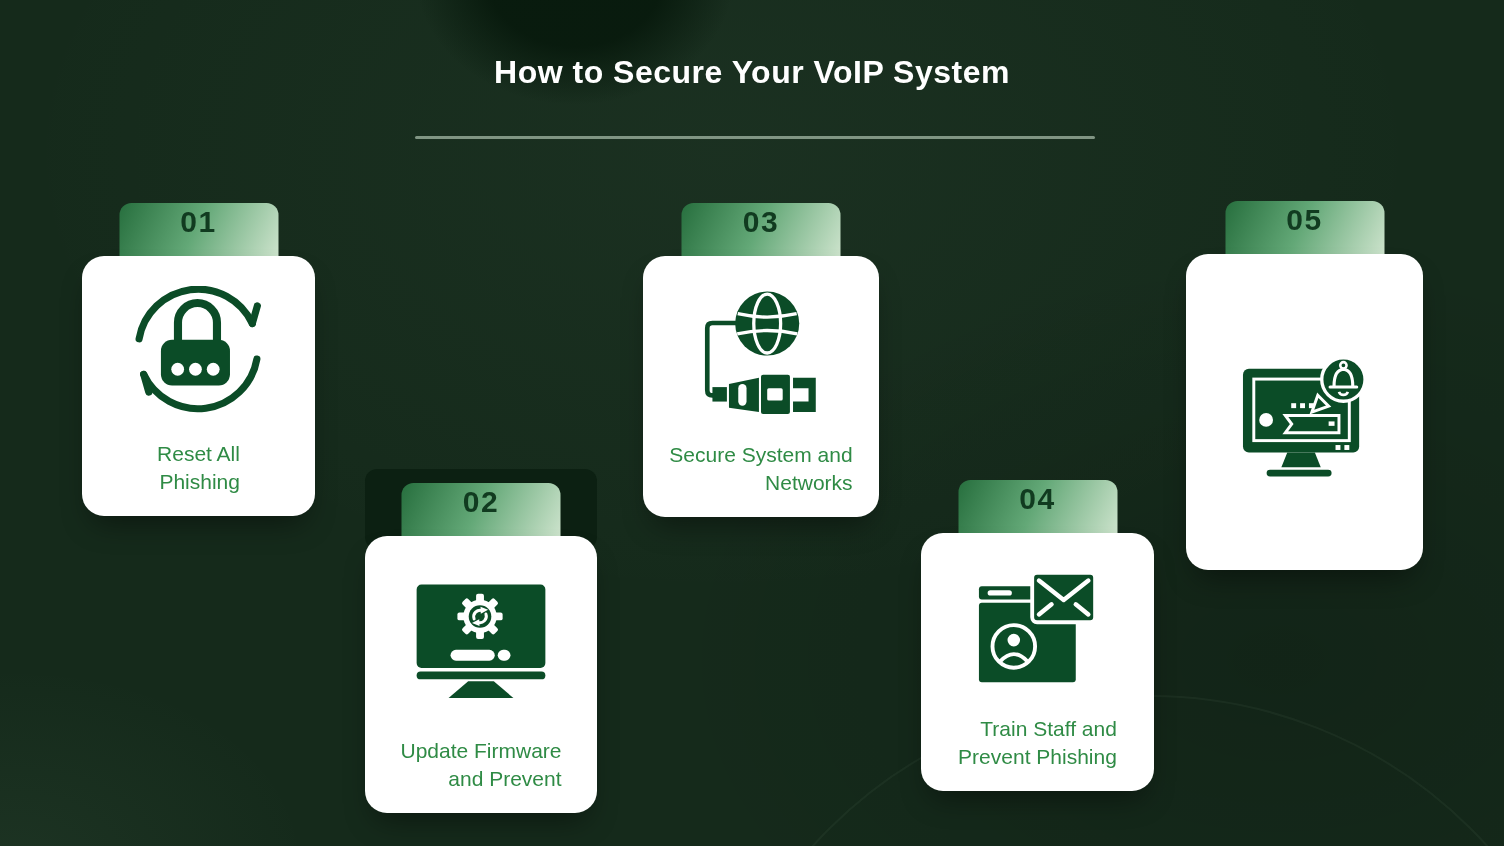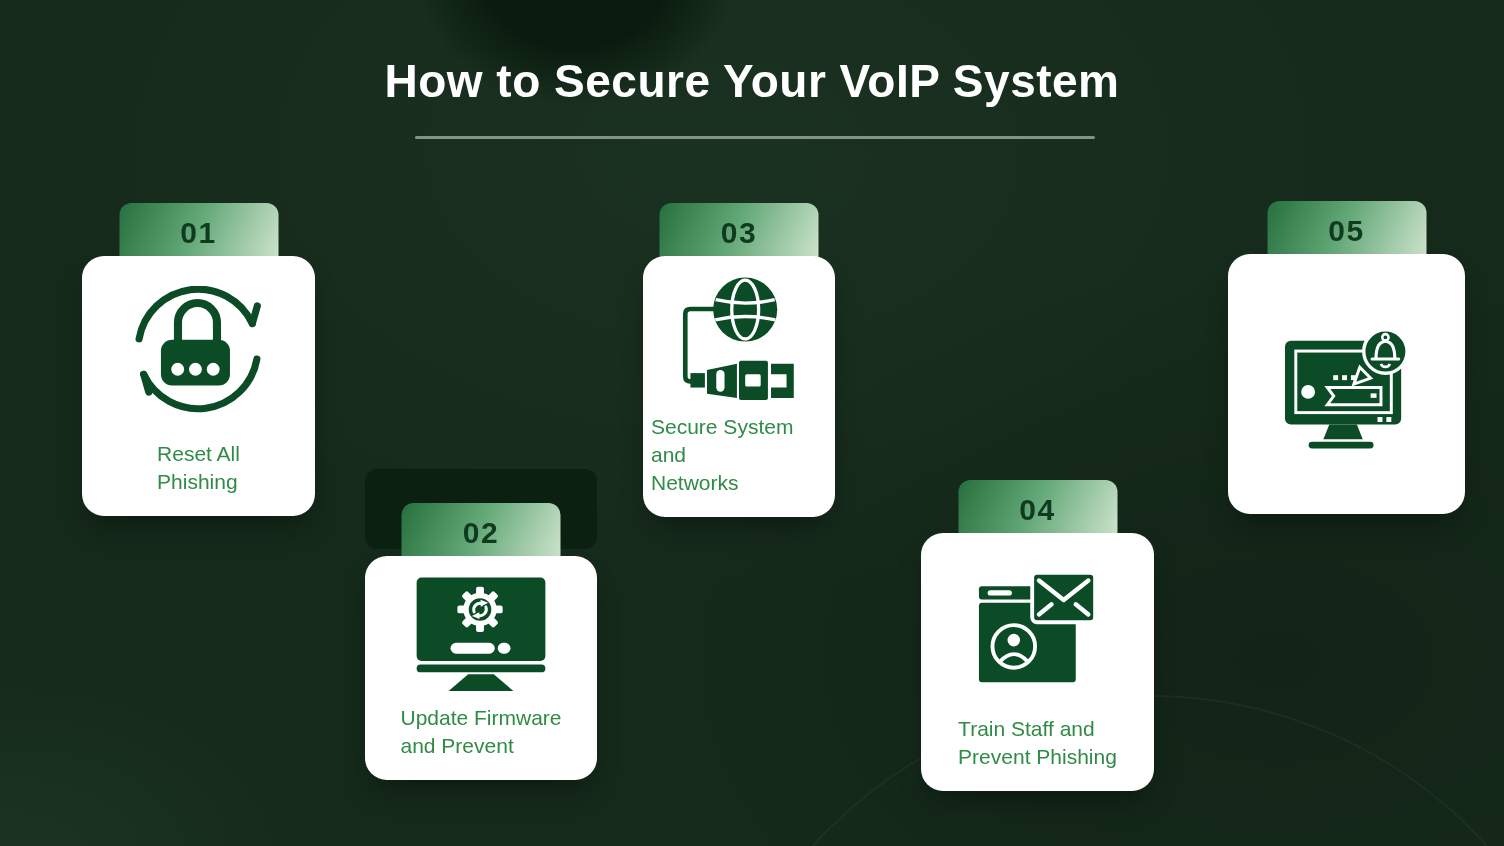"How to Secure Your VoIP" .page-title { font-size: 46px -> 32px }
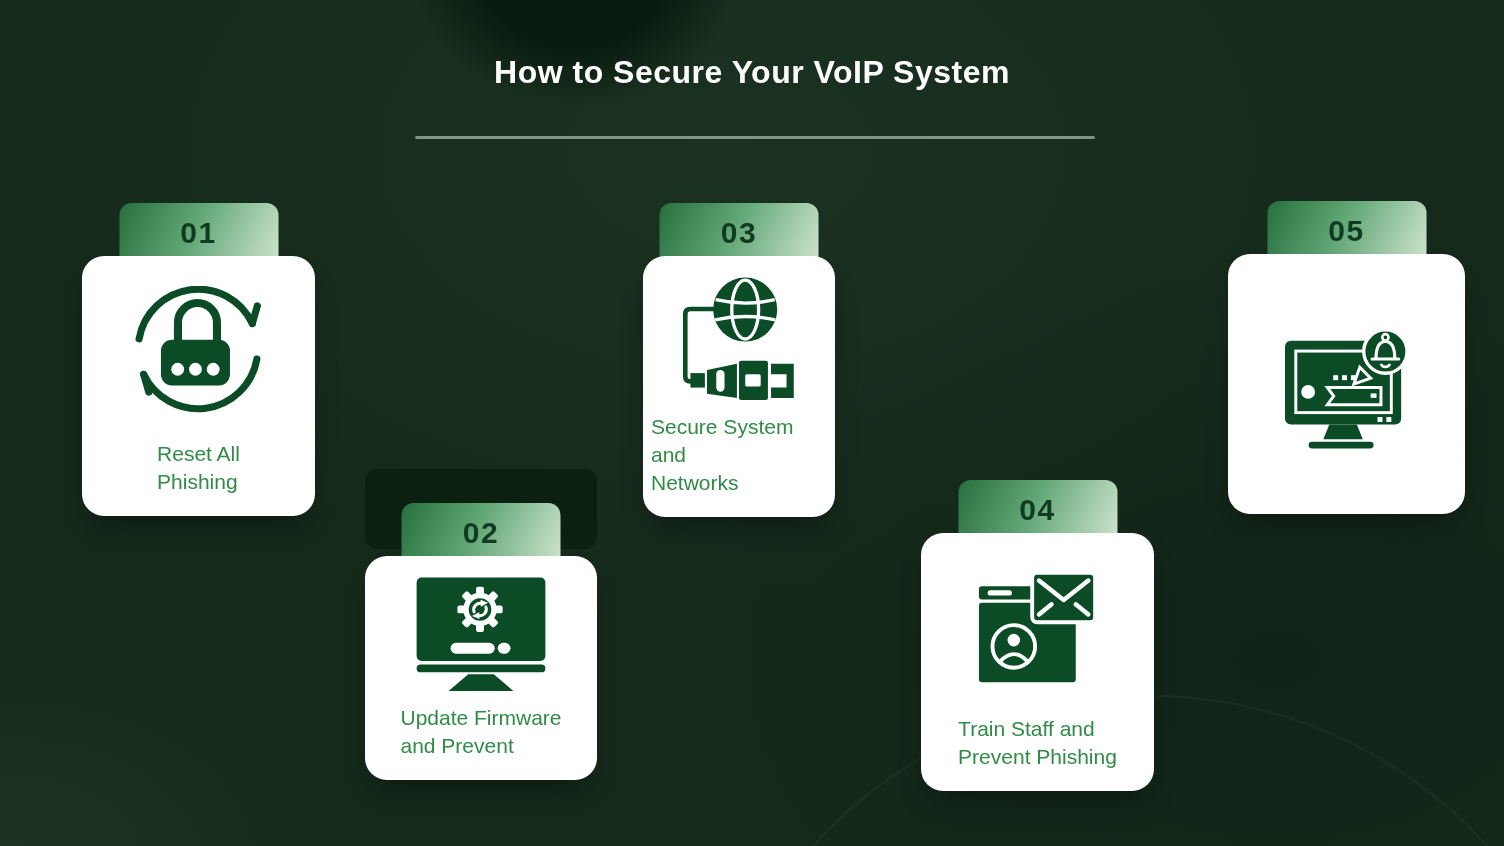"01" .tab .num { margin-top: 13px -> 2px }
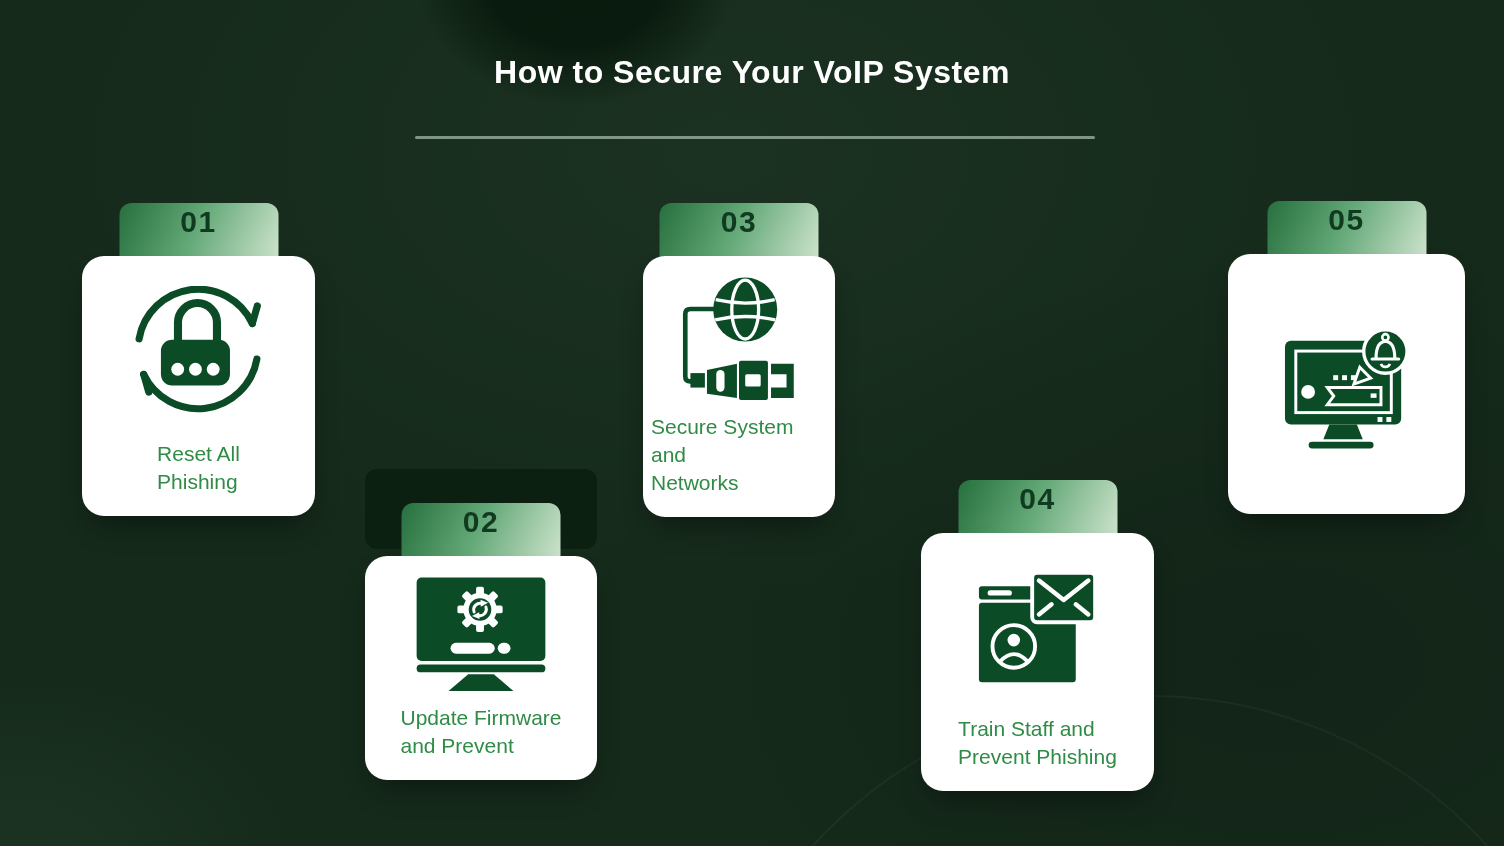"03" .pos-3 { width: 192px -> 236px }
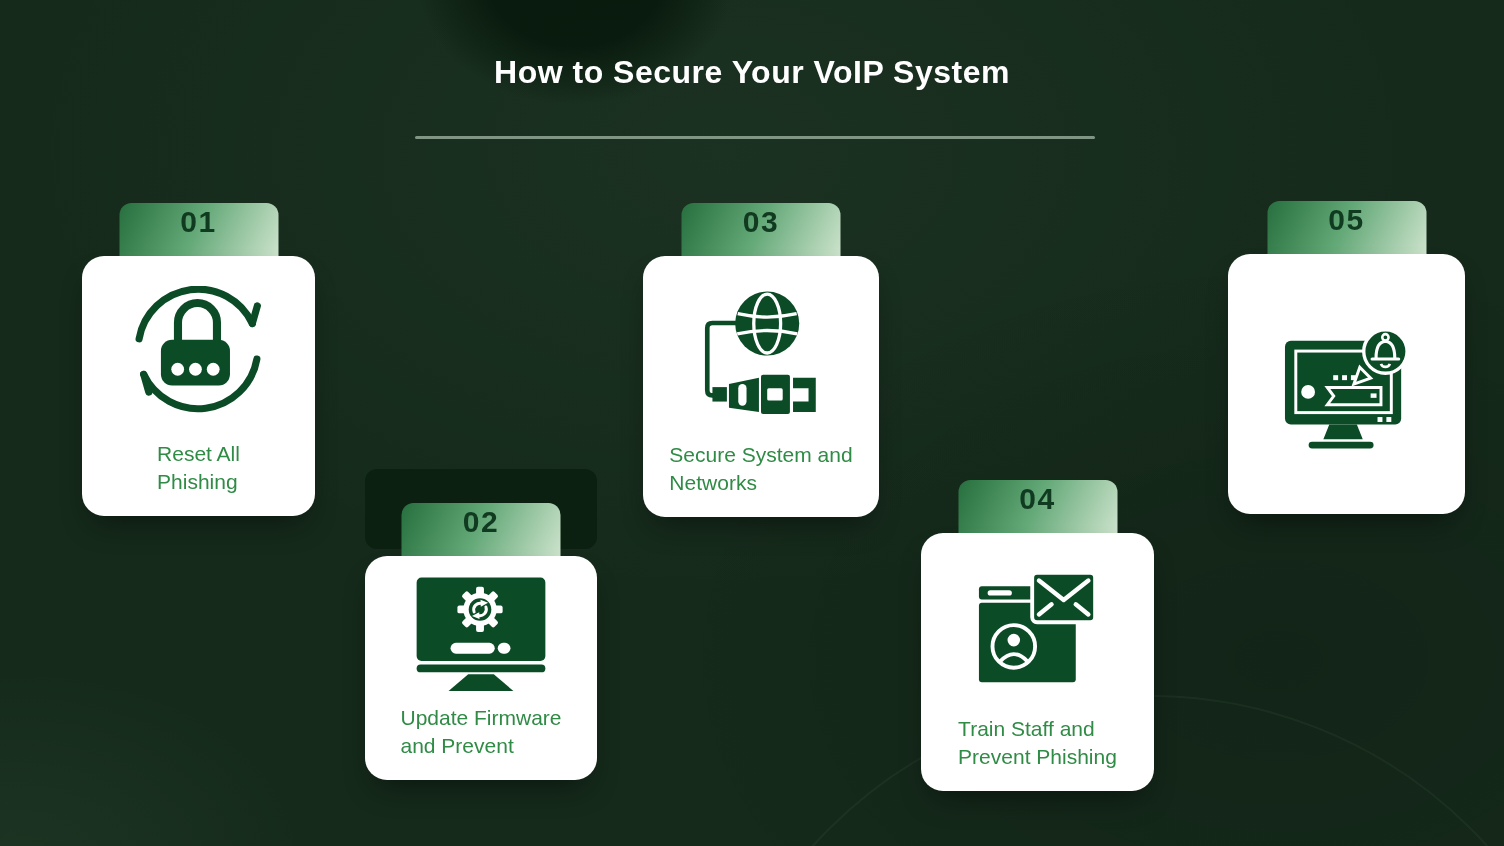"05" .pos-5 { height: 260px -> 316px; left: 1228px -> 1186px }
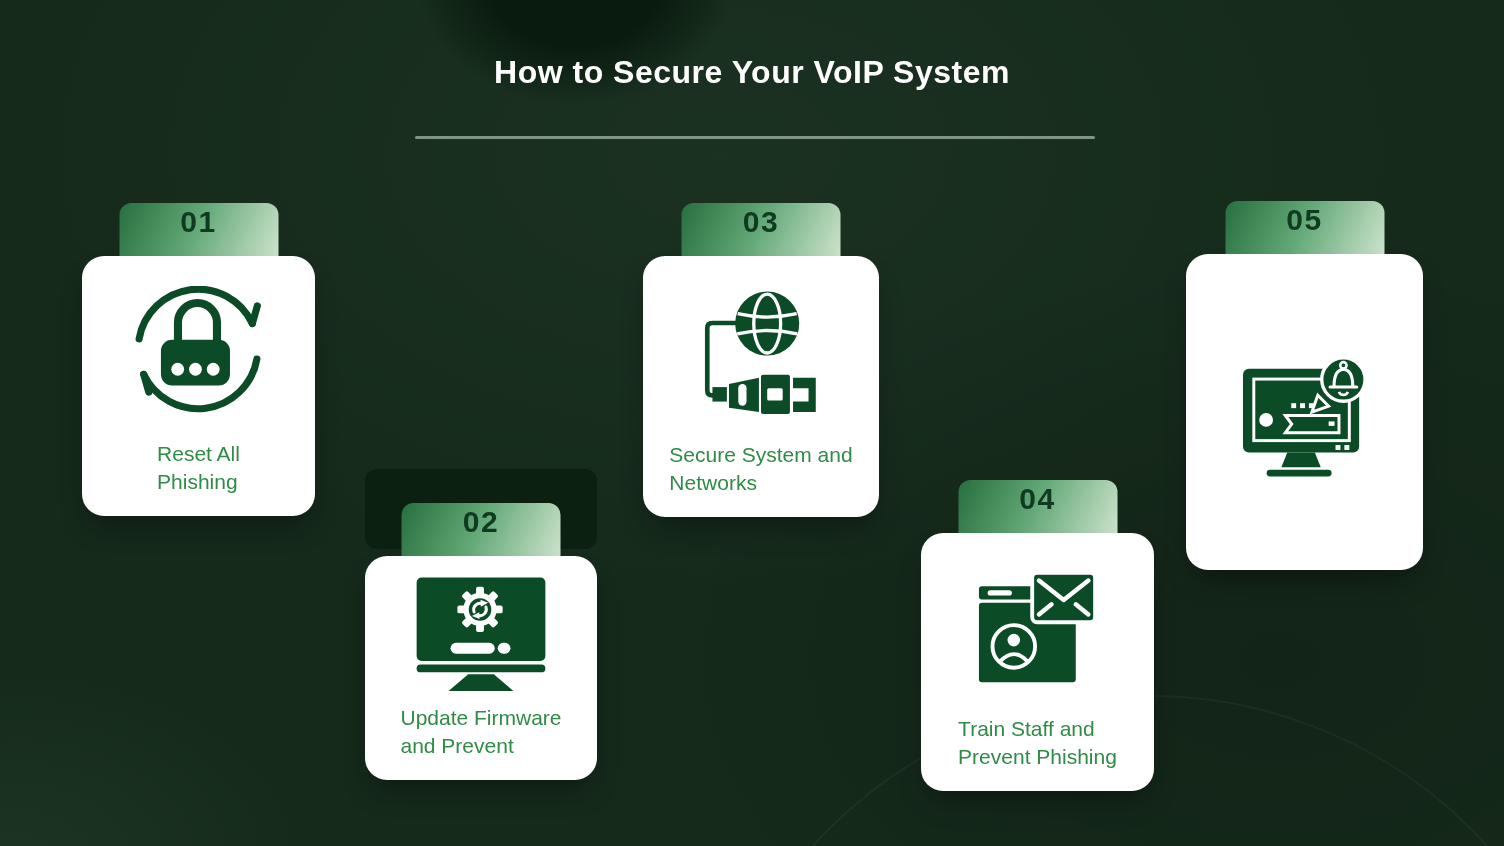"Reset All" .label { text-align: left -> right }
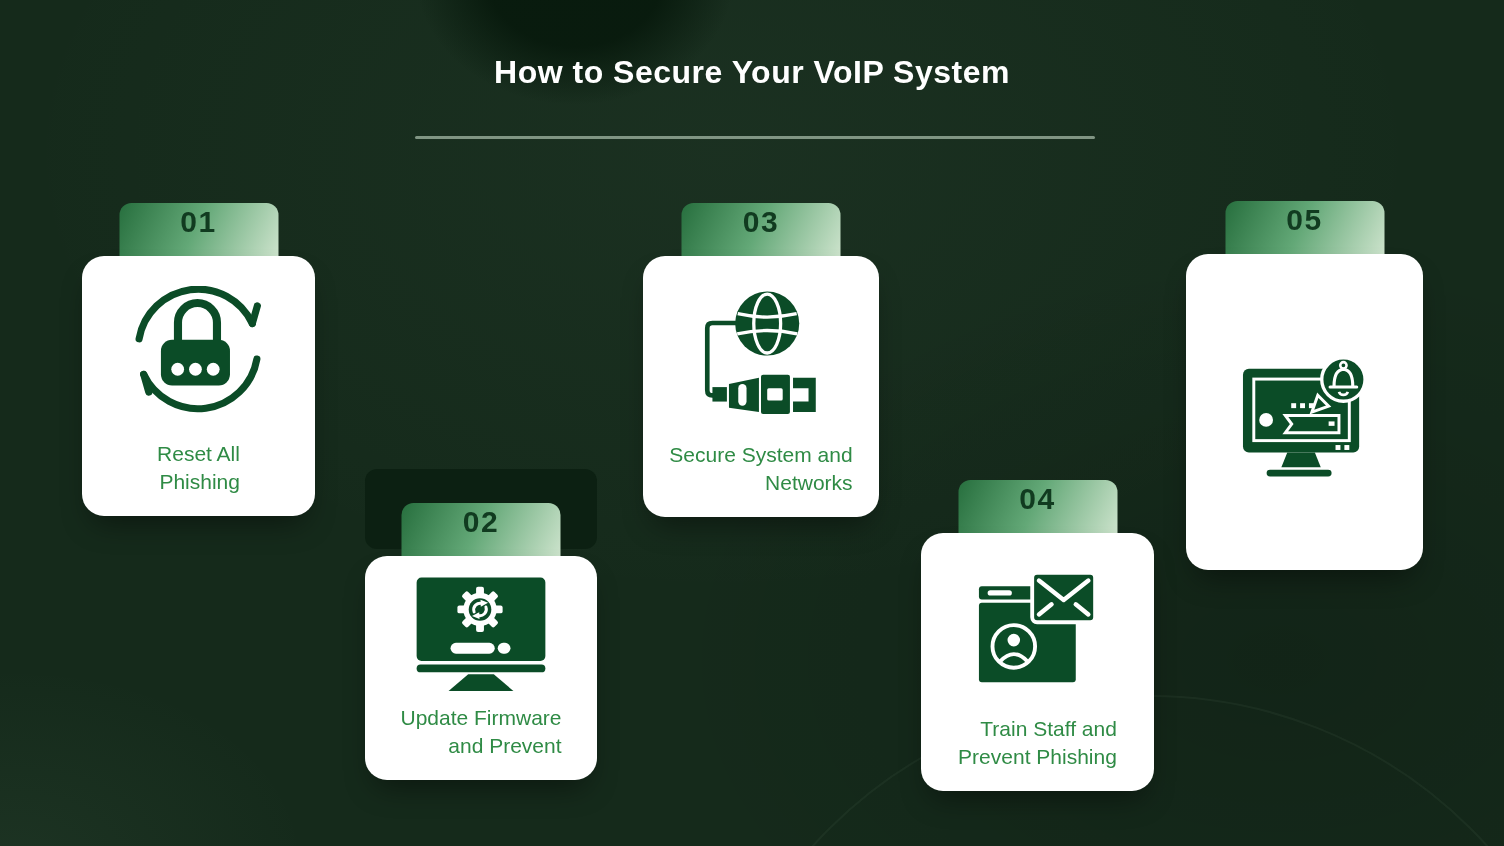"02" .pos-2 { height: 224px -> 277px; top: 556px -> 536px }
